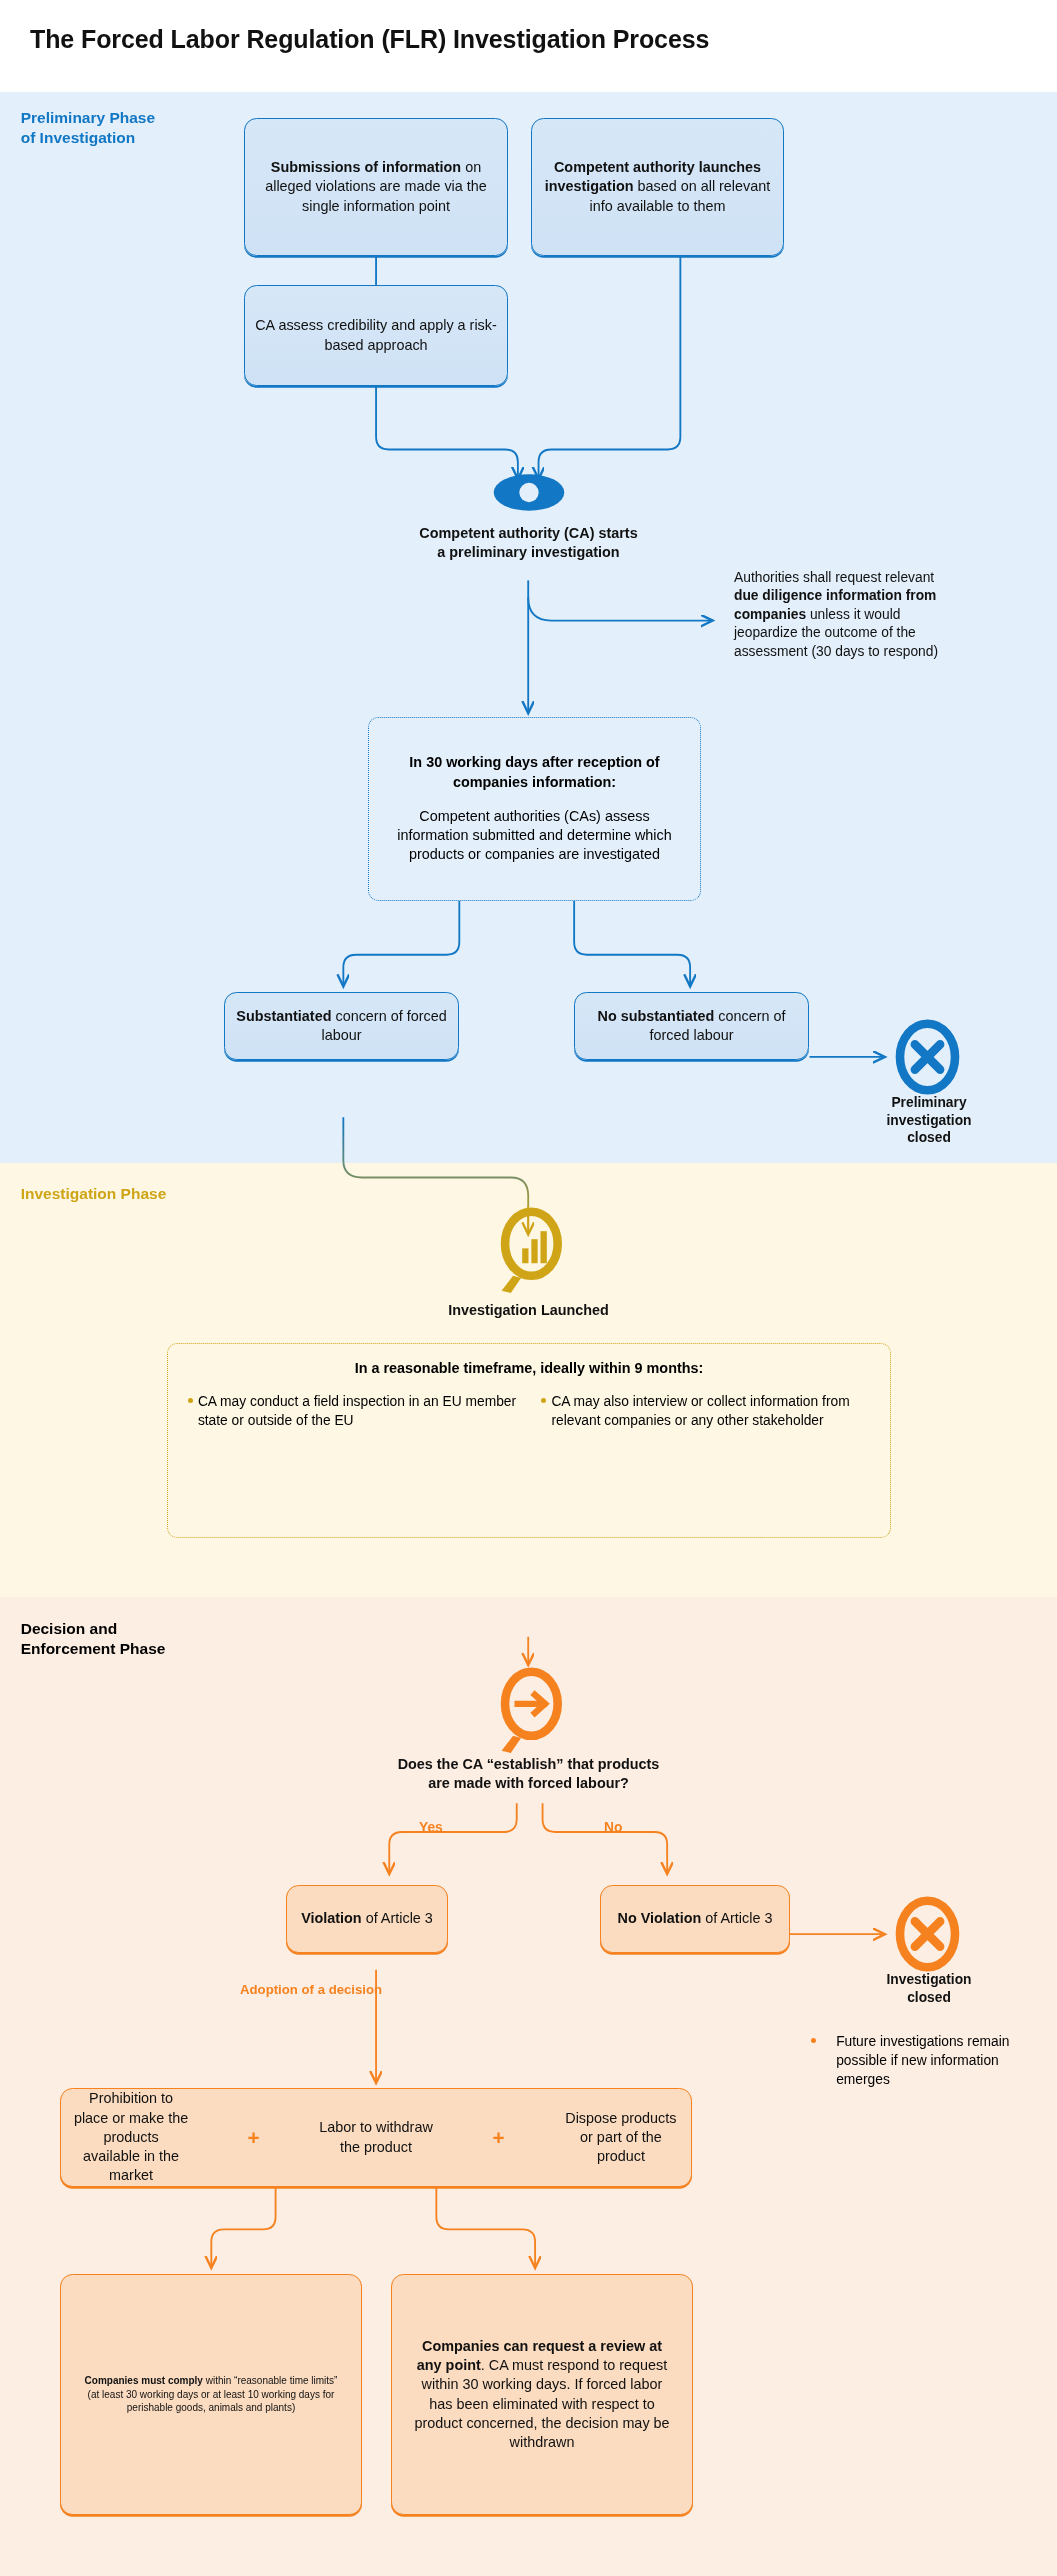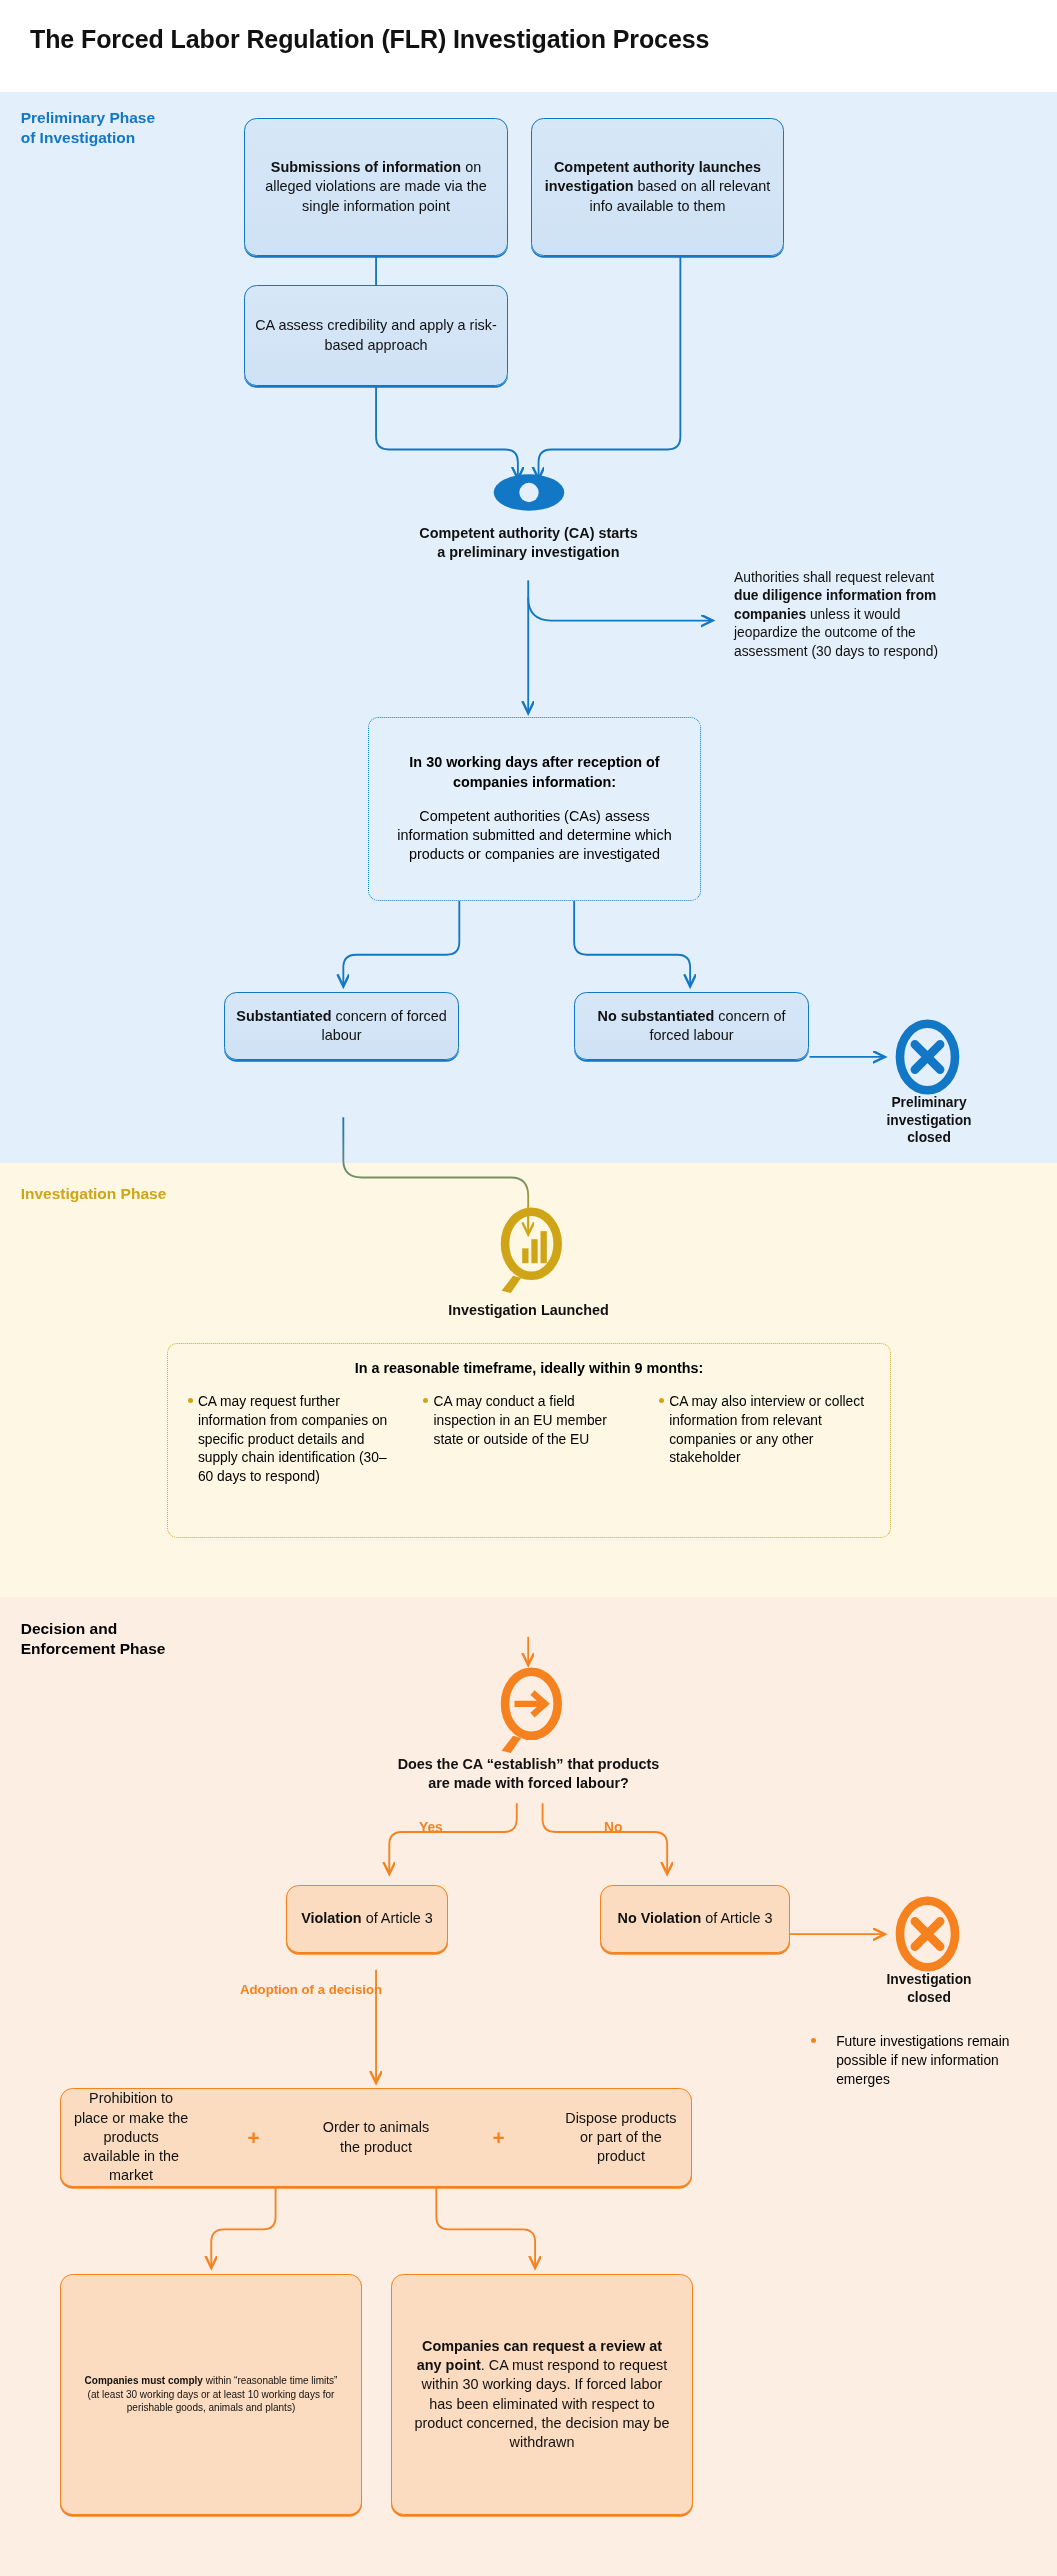"CA may request further information" div.bullet-row { html: <div> <span></span> <span>CA may request further information from companies on specific product details and supply chain identification (30–60 days to respond)</span> </div> -> none }
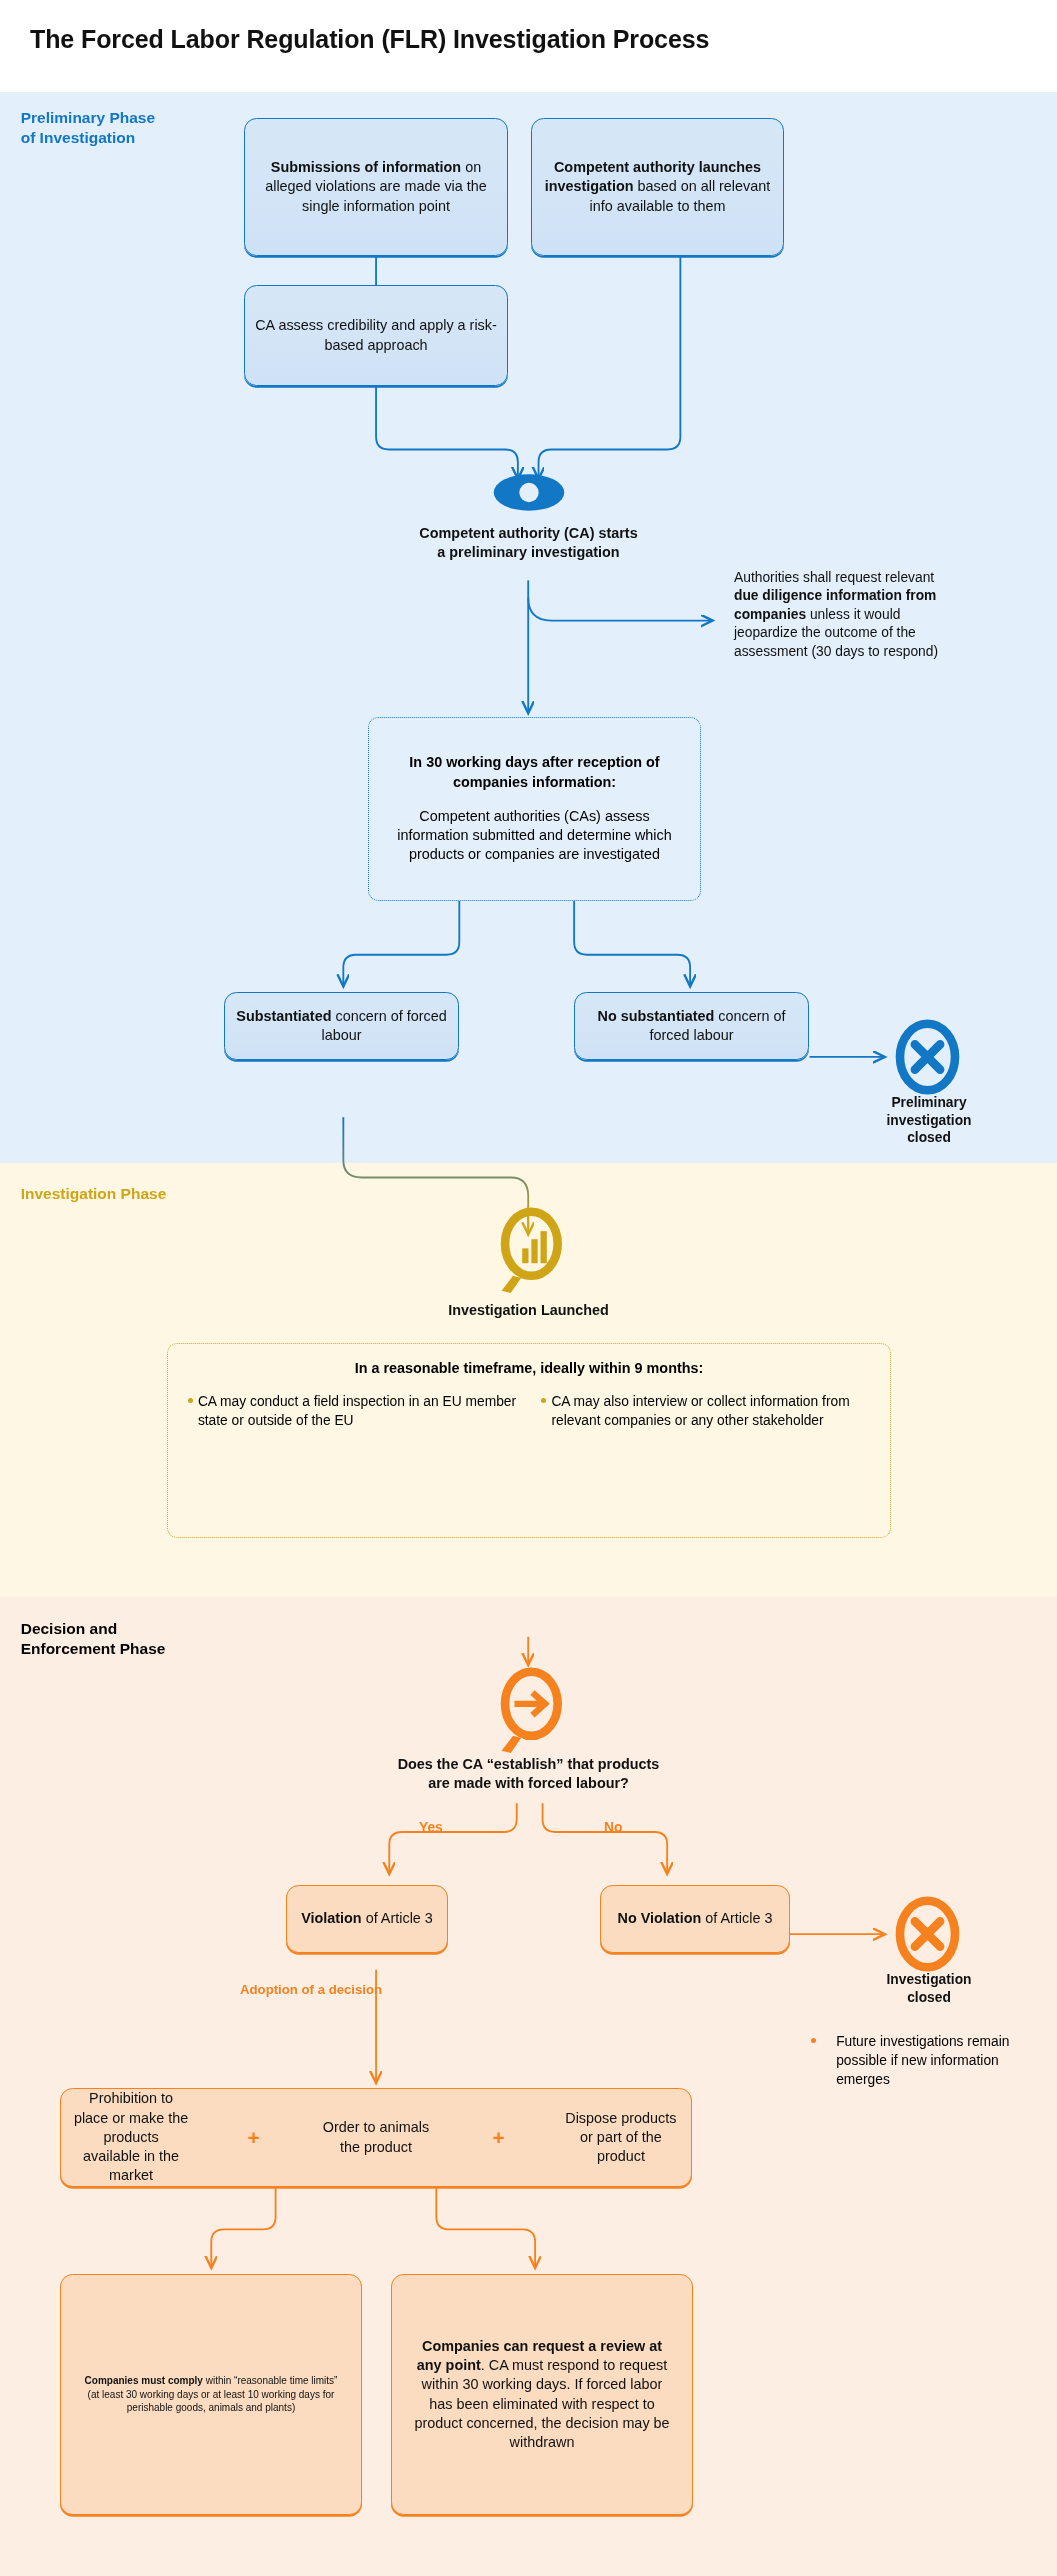"Order to animals the product" div.center { text: Order to animals -> Labor to withdraw }
